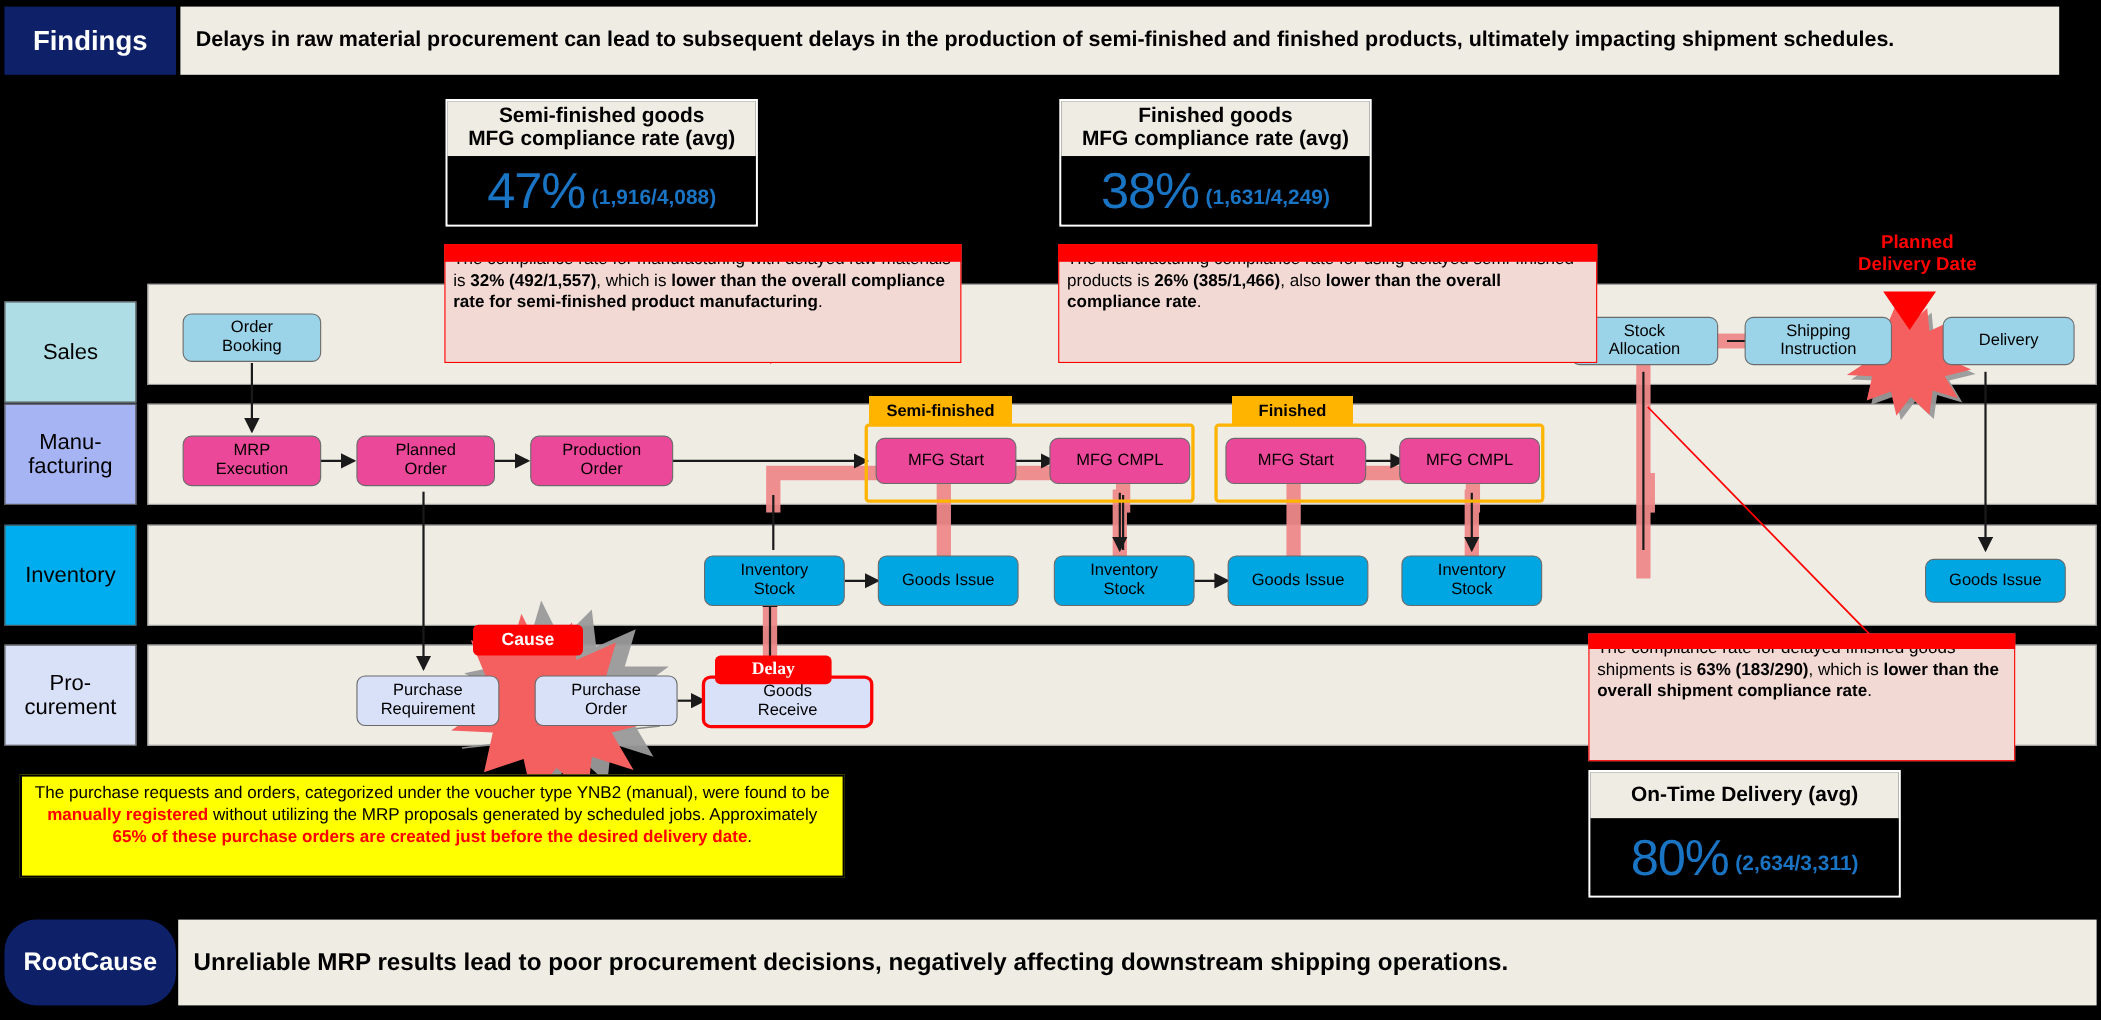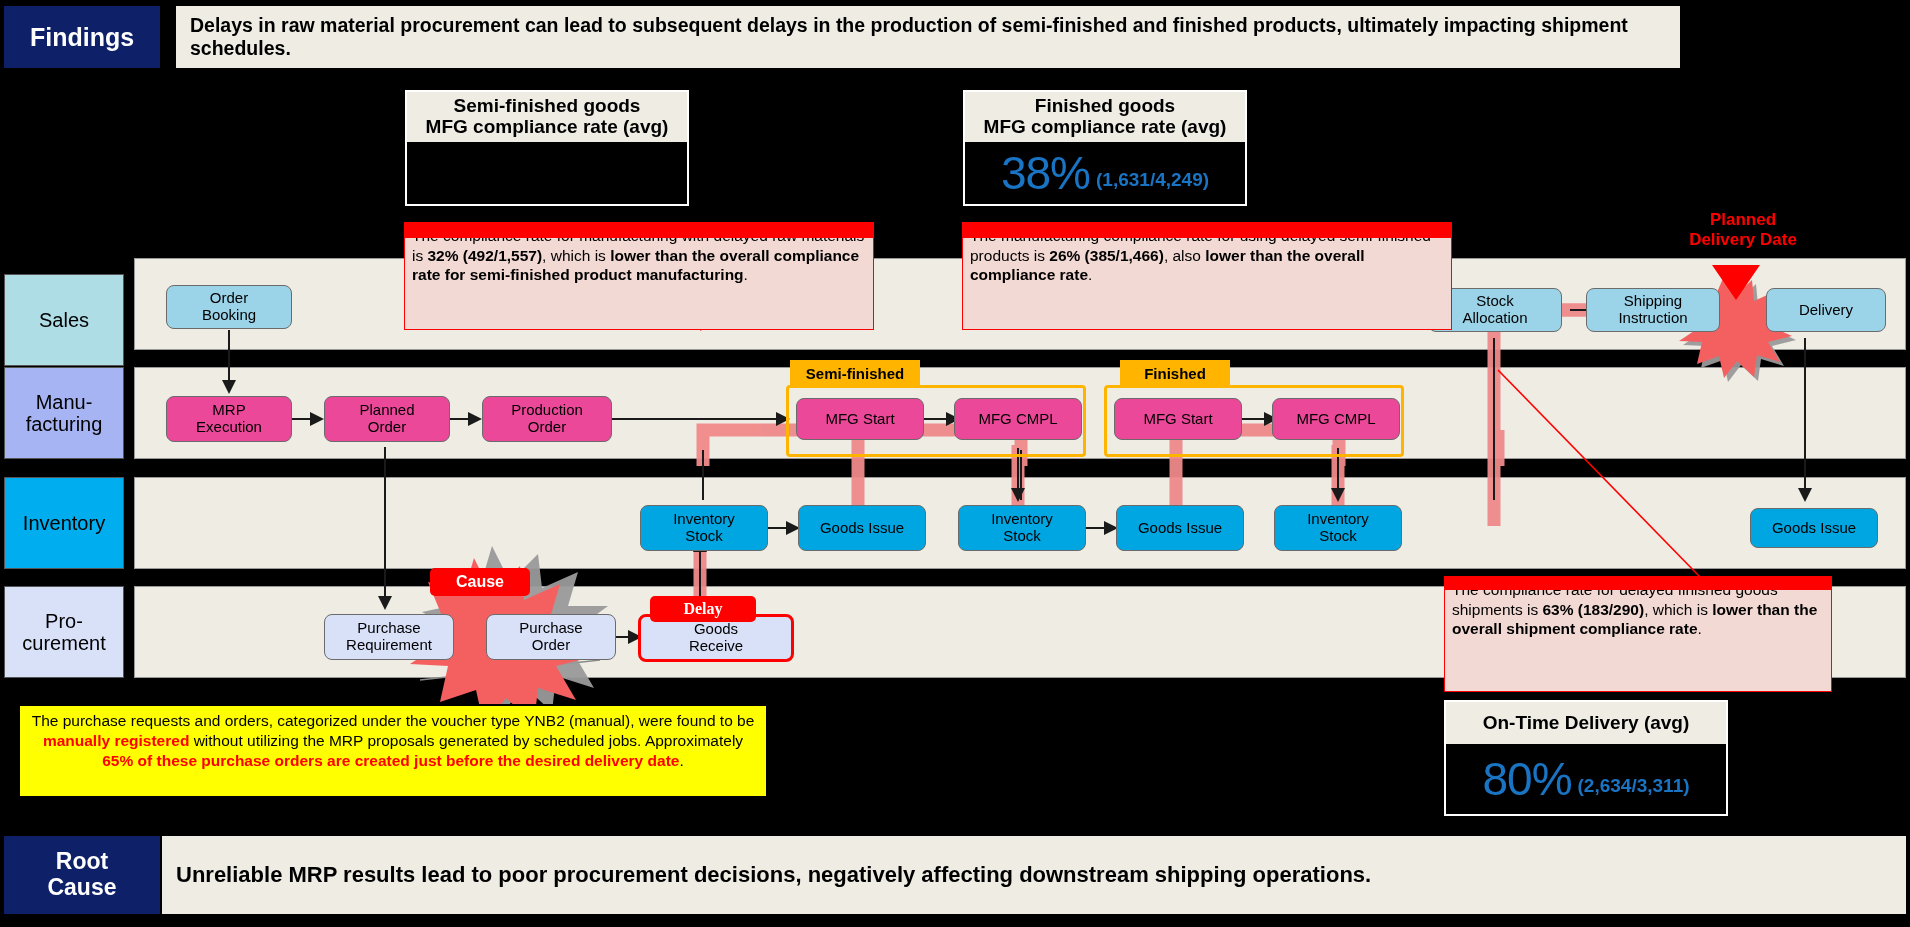"Delays in raw material procurement" div.abs { left: 176px -> 164px; width: 1504px -> 1708px }
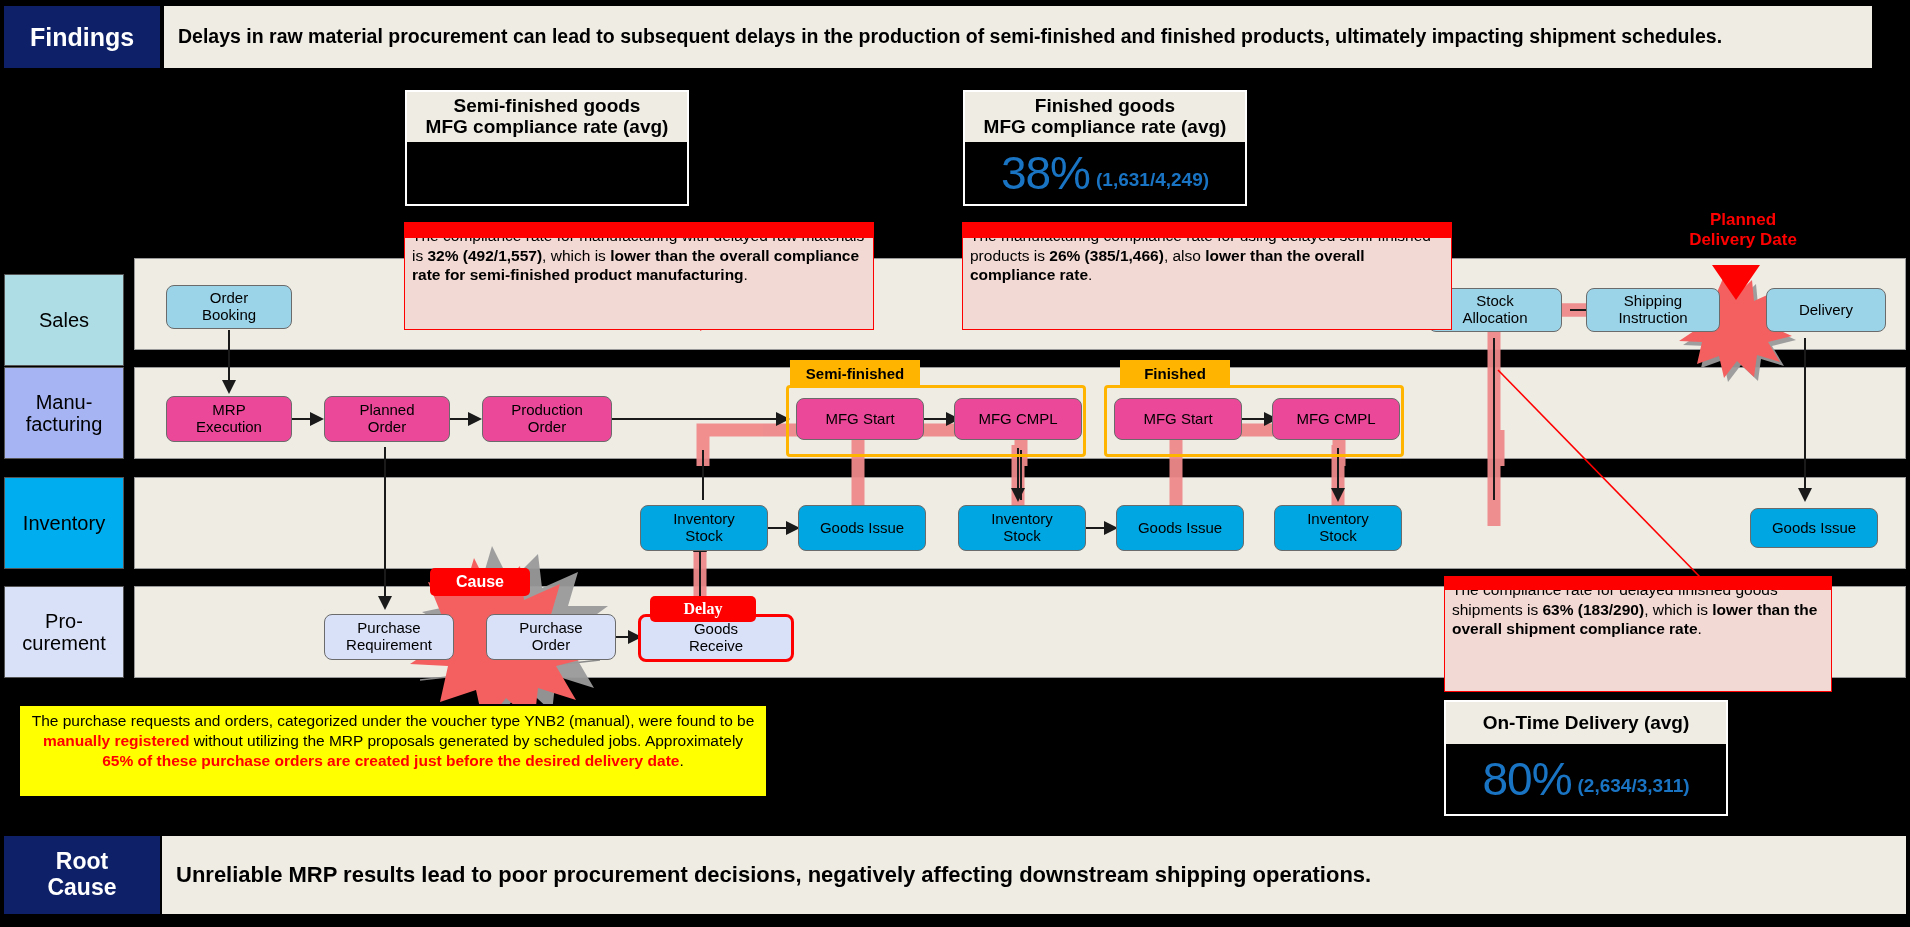"47%" div.kpi-value-row { html: none -> <div> <span>47%</span> <span>(1,916/4,088)</span> </div> }
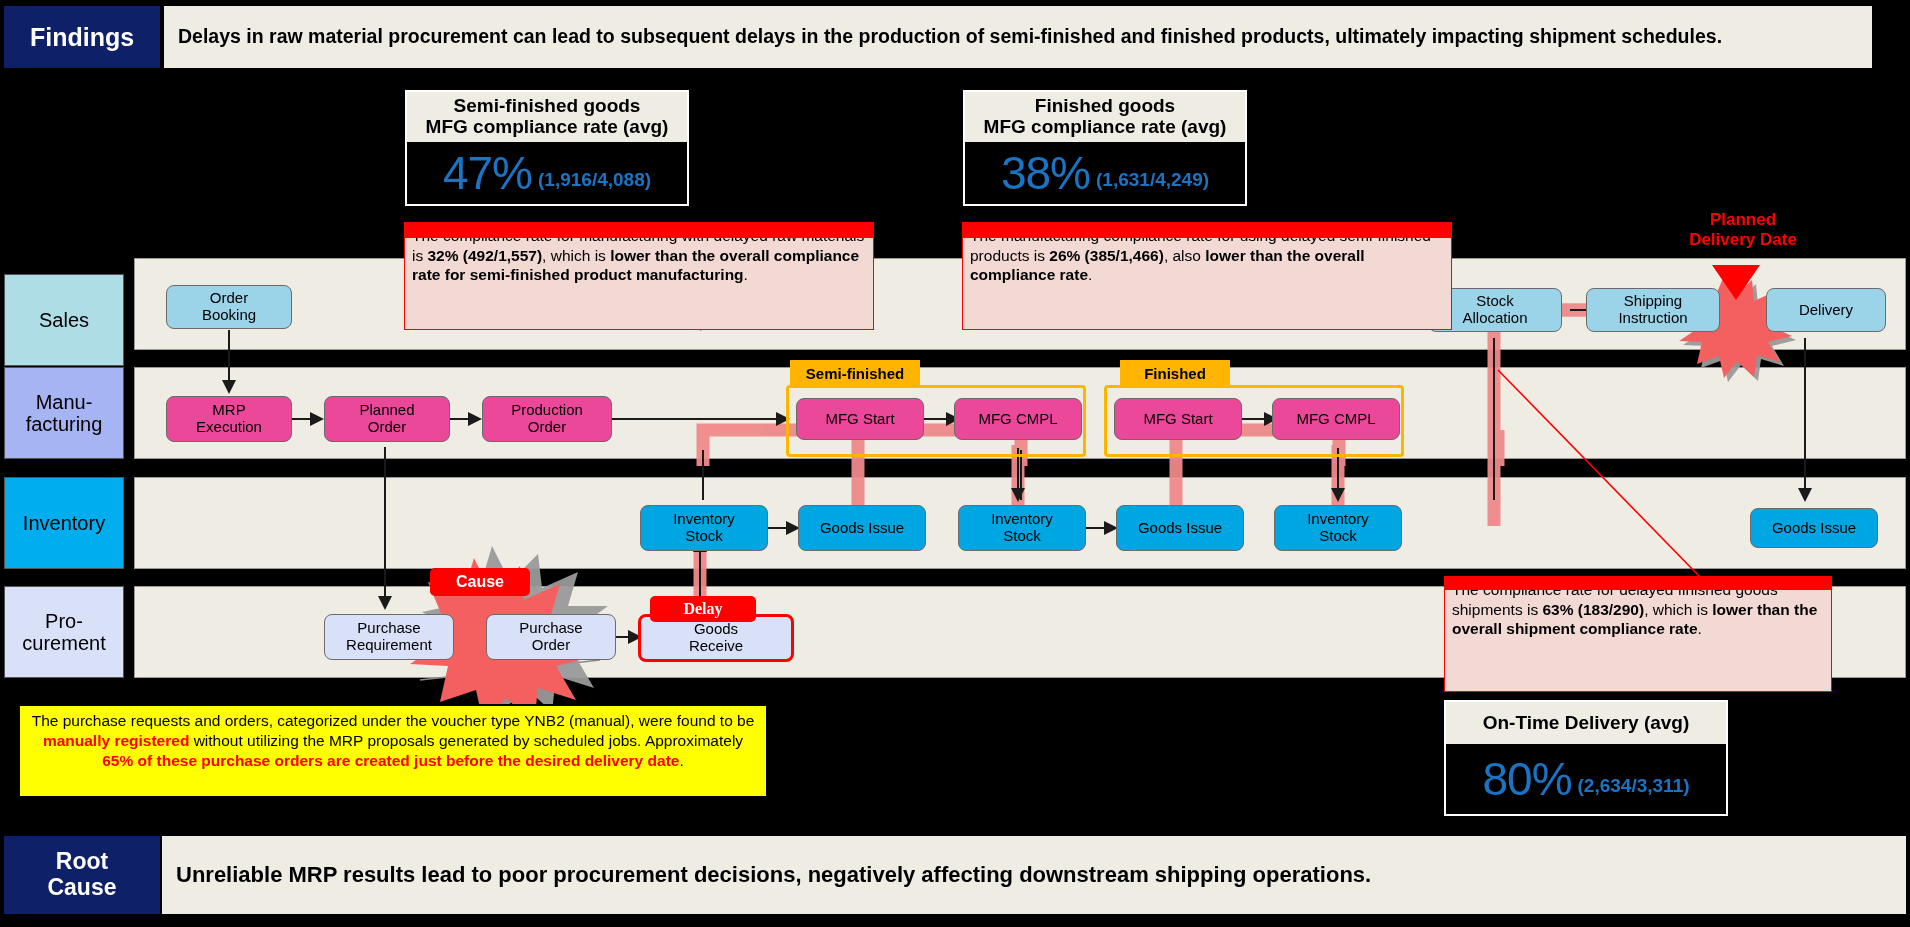"Root" div.abs { border-radius: none -> 29px; flex-direction: column -> row }
